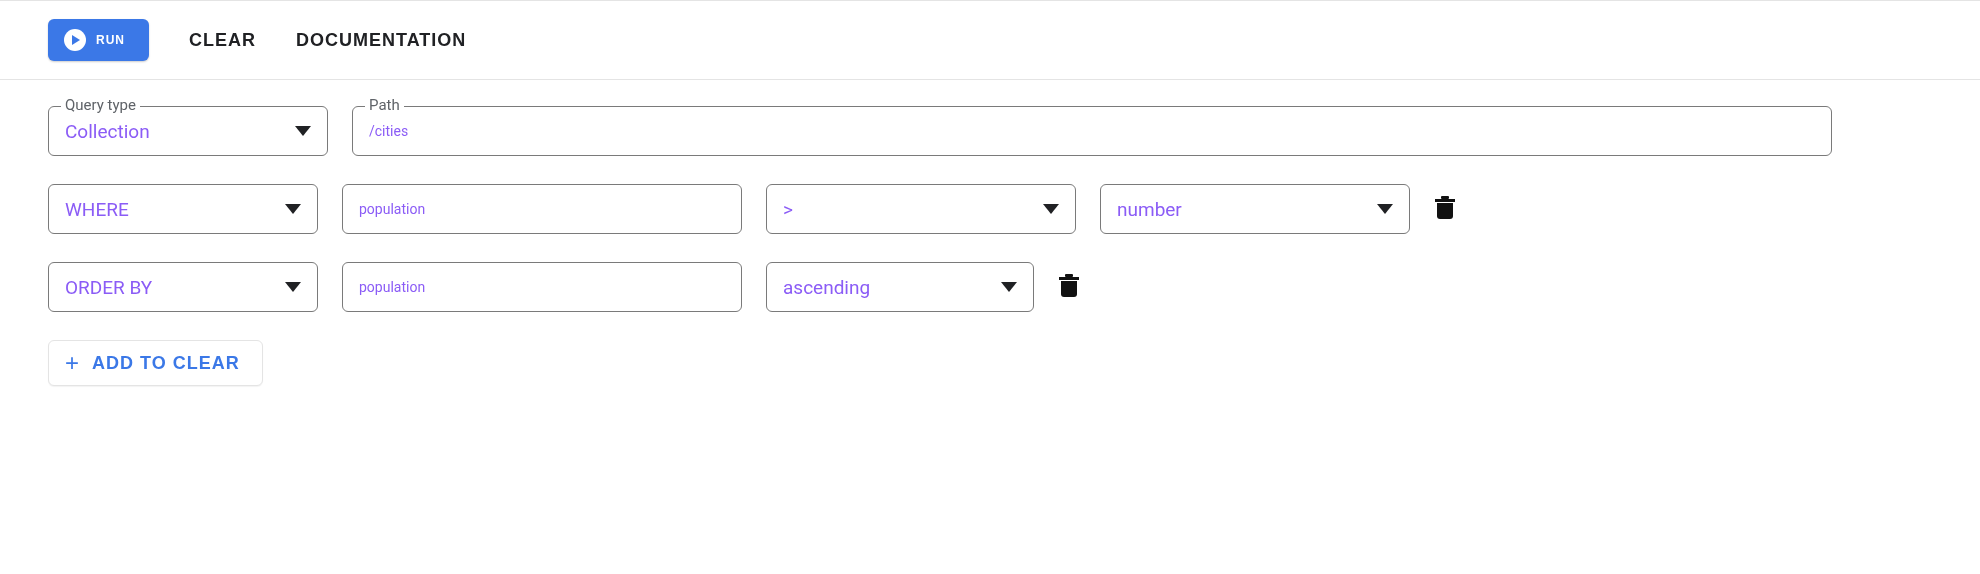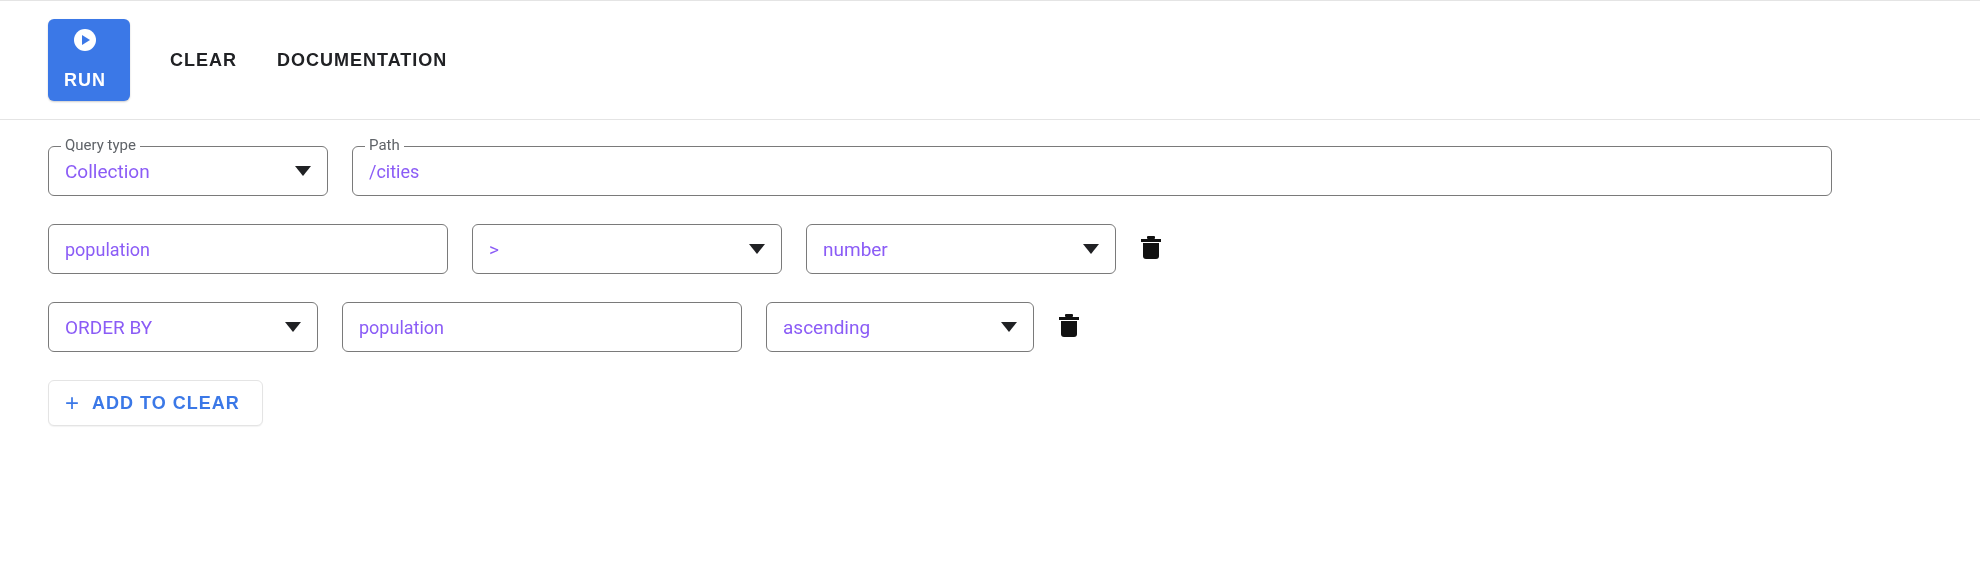"RUN" .run-btn { flex-direction: column -> none; font-size: 18px -> 12px; gap: 19px -> 10px }
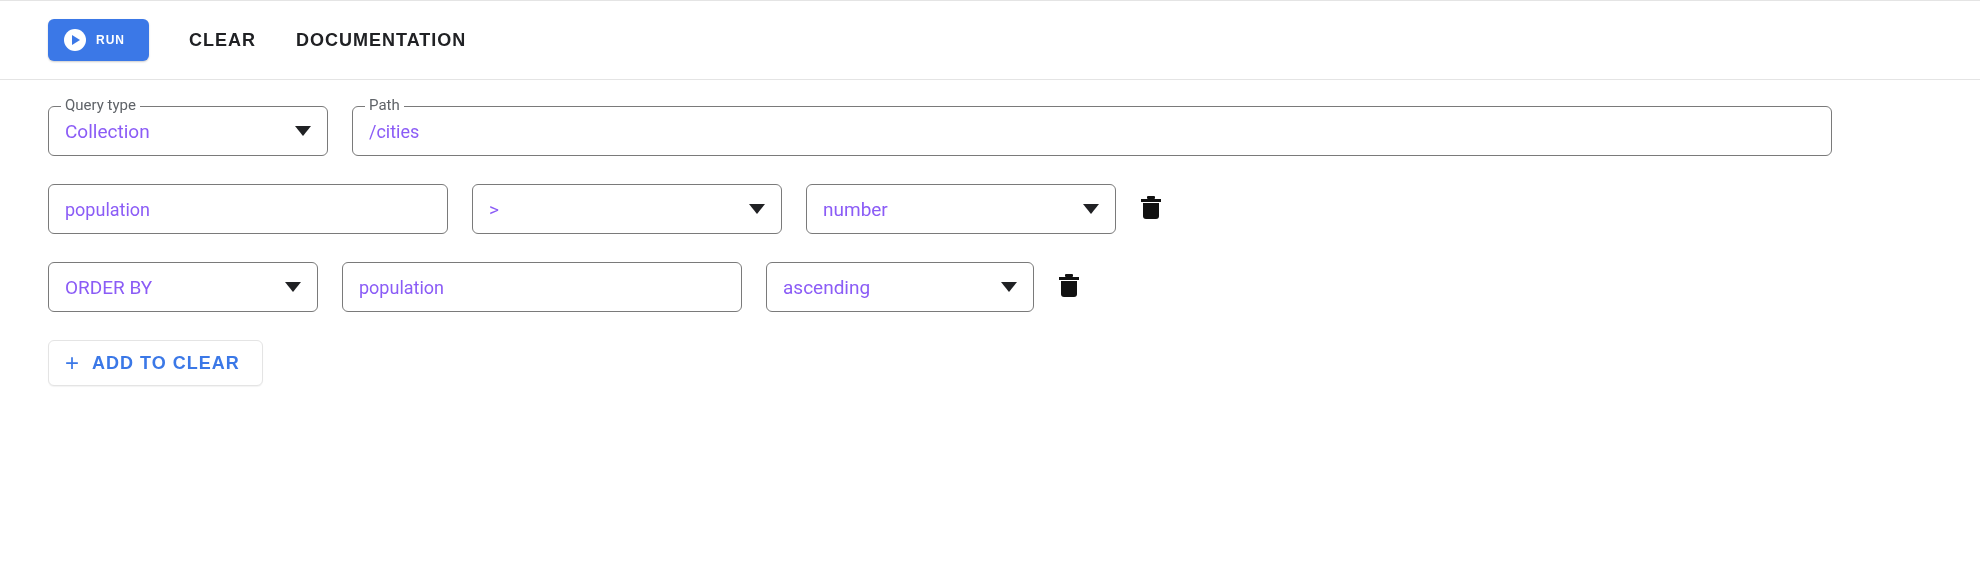"/cities" .field input.value { font-size: 18px -> 14px }
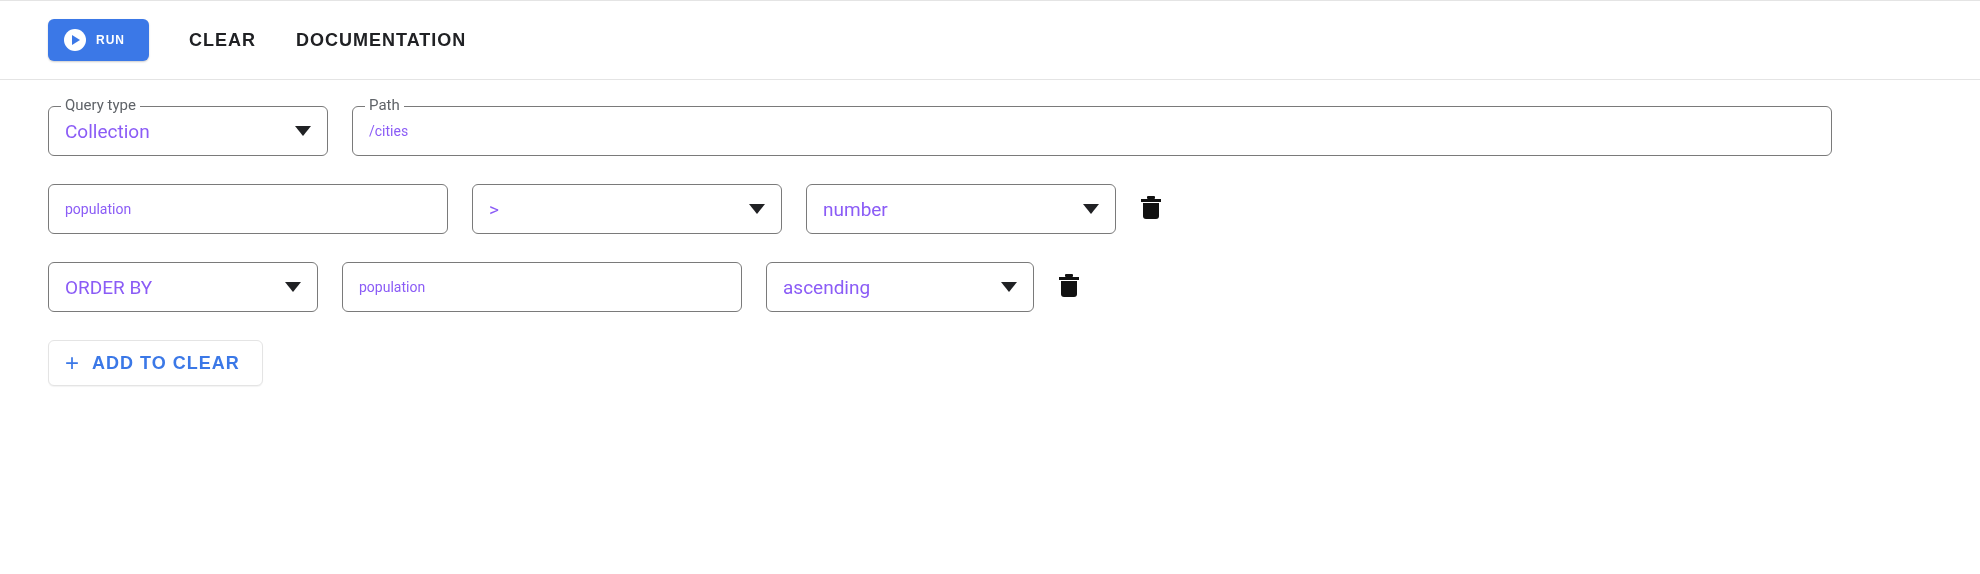"WHERE" div.field { html: none -> <div> <span>WHERE</span> <span></span> </div> }
